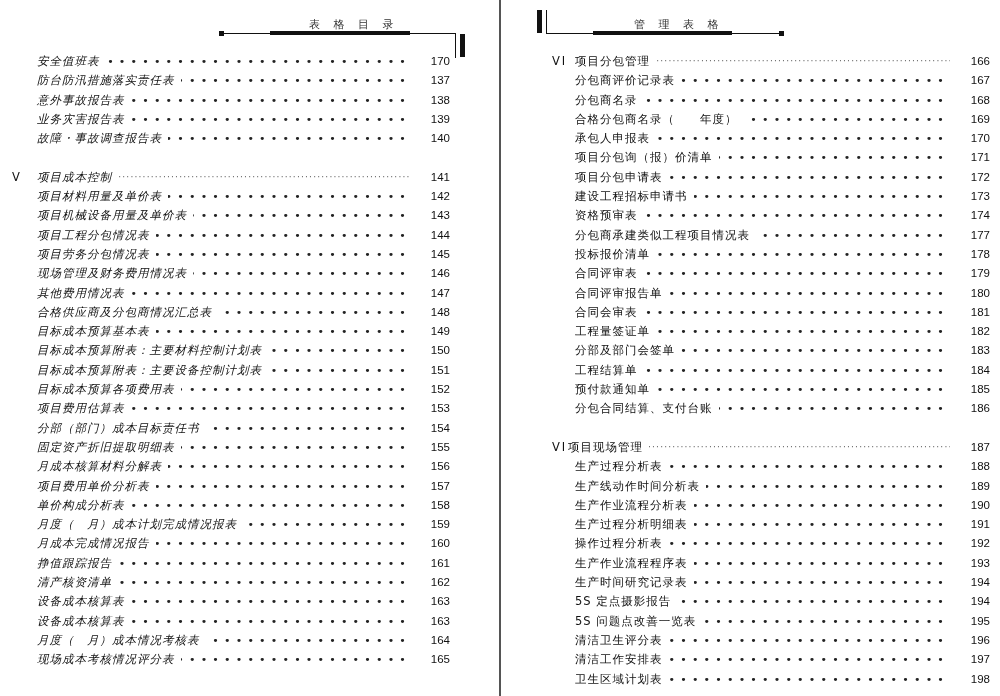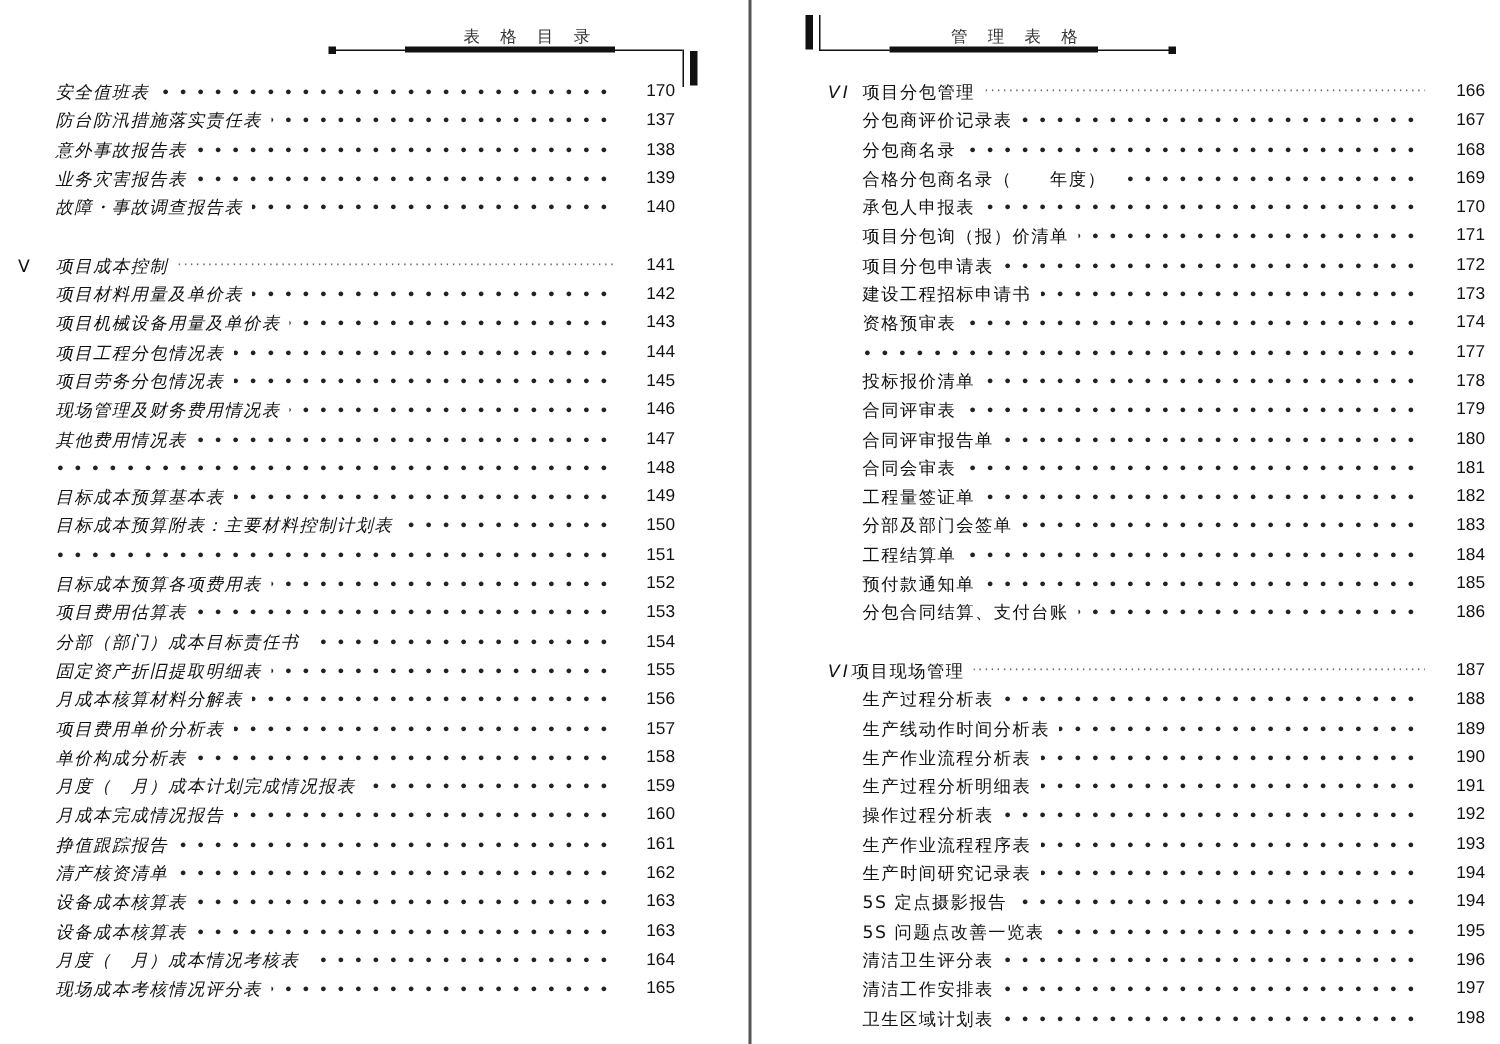"VI" .page-right .row.section .roman { font-style: italic -> none }
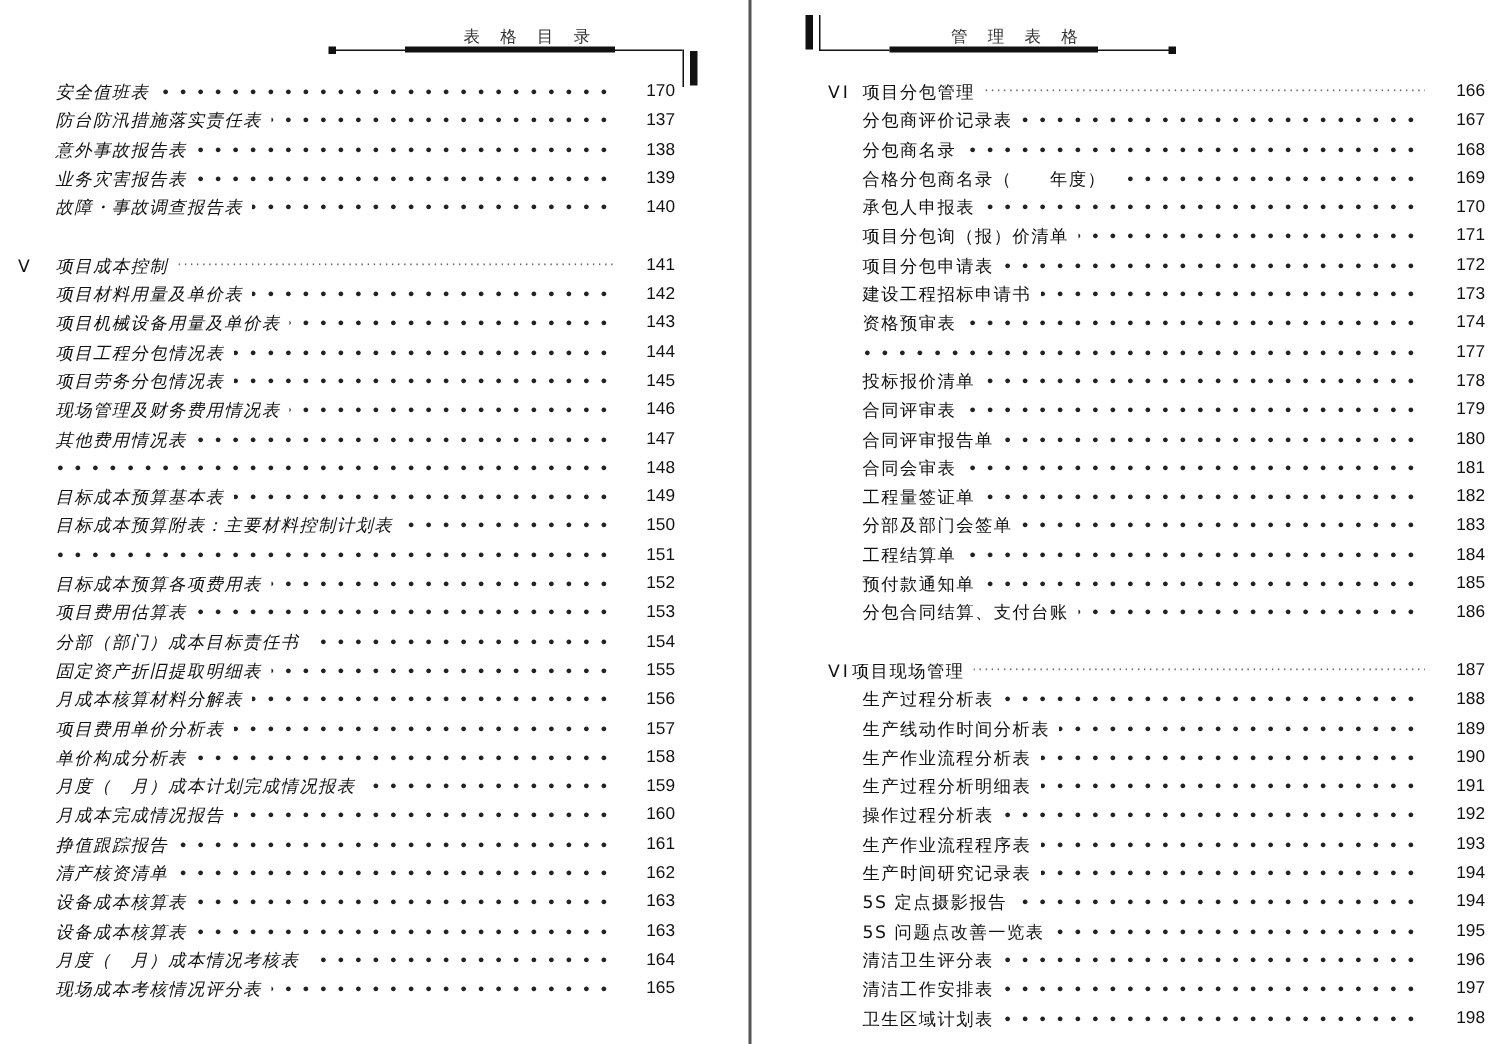"分包商承建类似工程项目情况表" span.label { html: none -> <span>分包商承建类似工程项目情况表</span> }
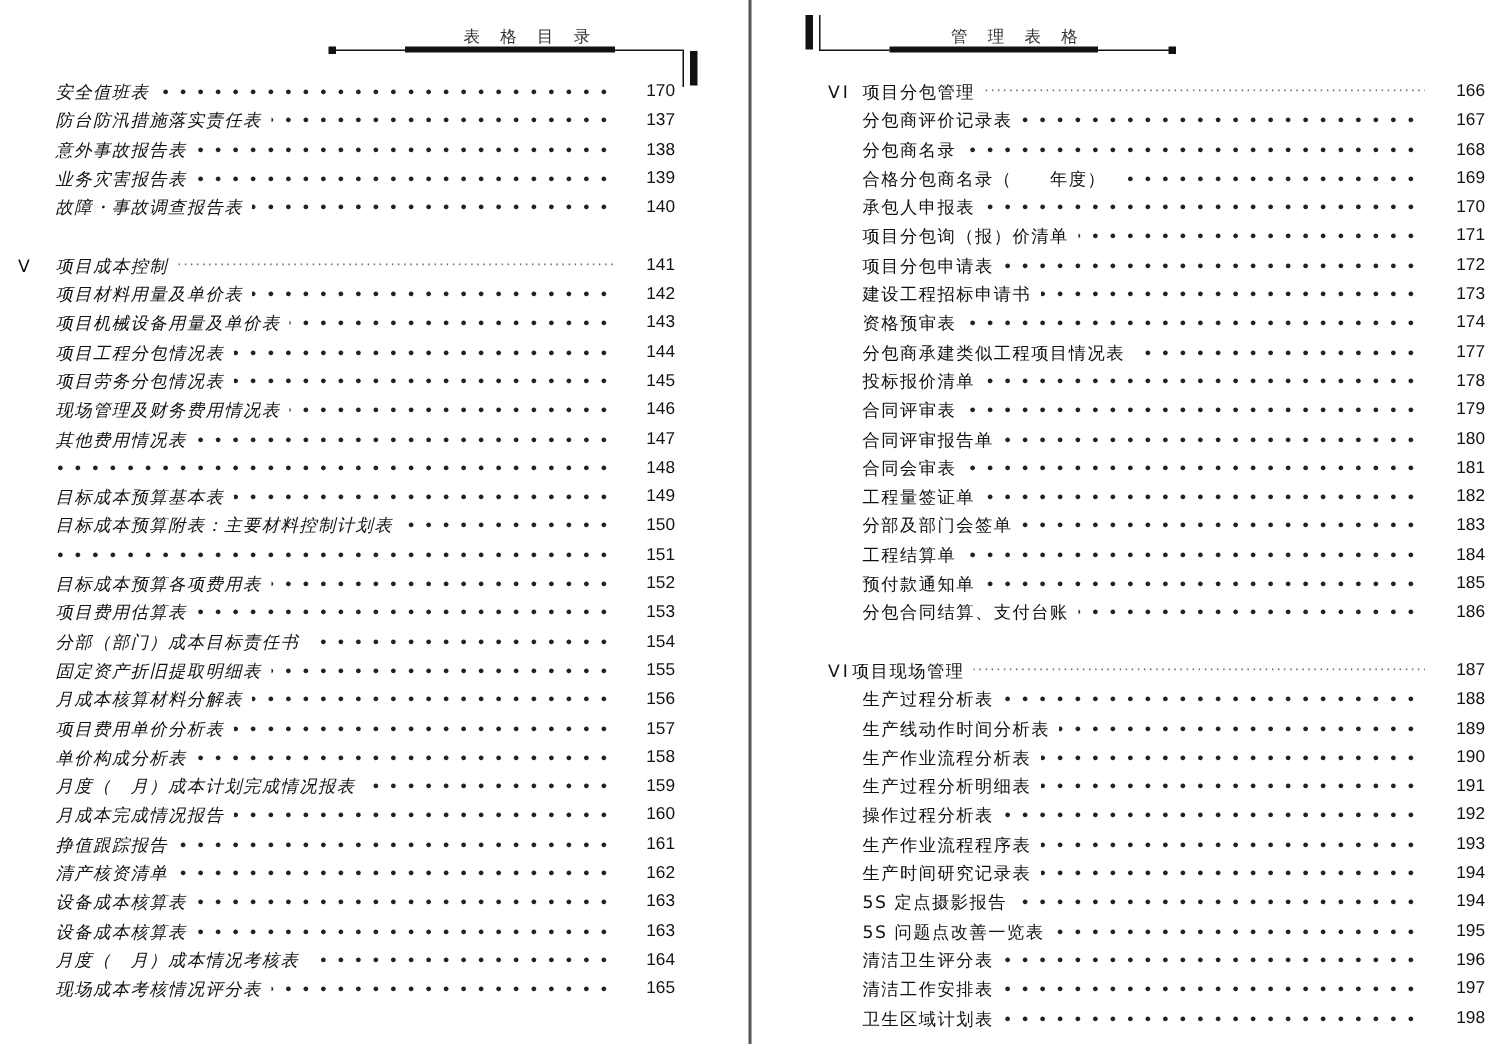"合格供应商及分包商情况汇总表" span.label { html: none -> <span>合格供应商及分包商情况汇总表</span> }
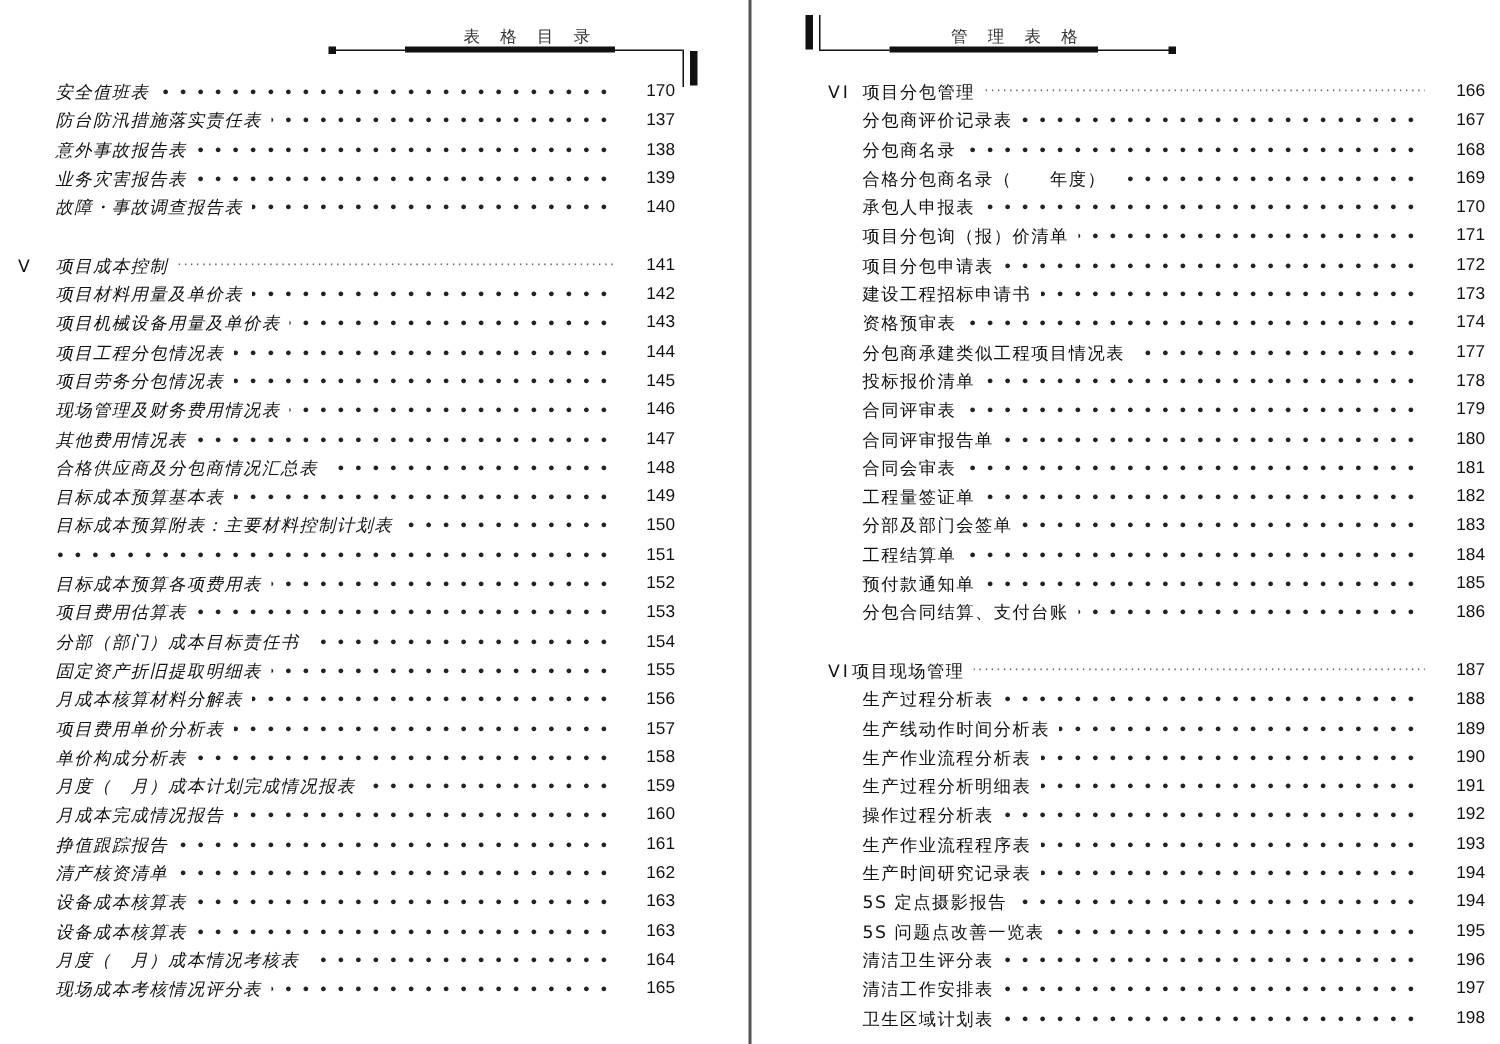"目标成本预算附表：主要设备控制计划表" span.label { html: none -> <span>目标成本预算附表：主要设备控制计划表</span> }
